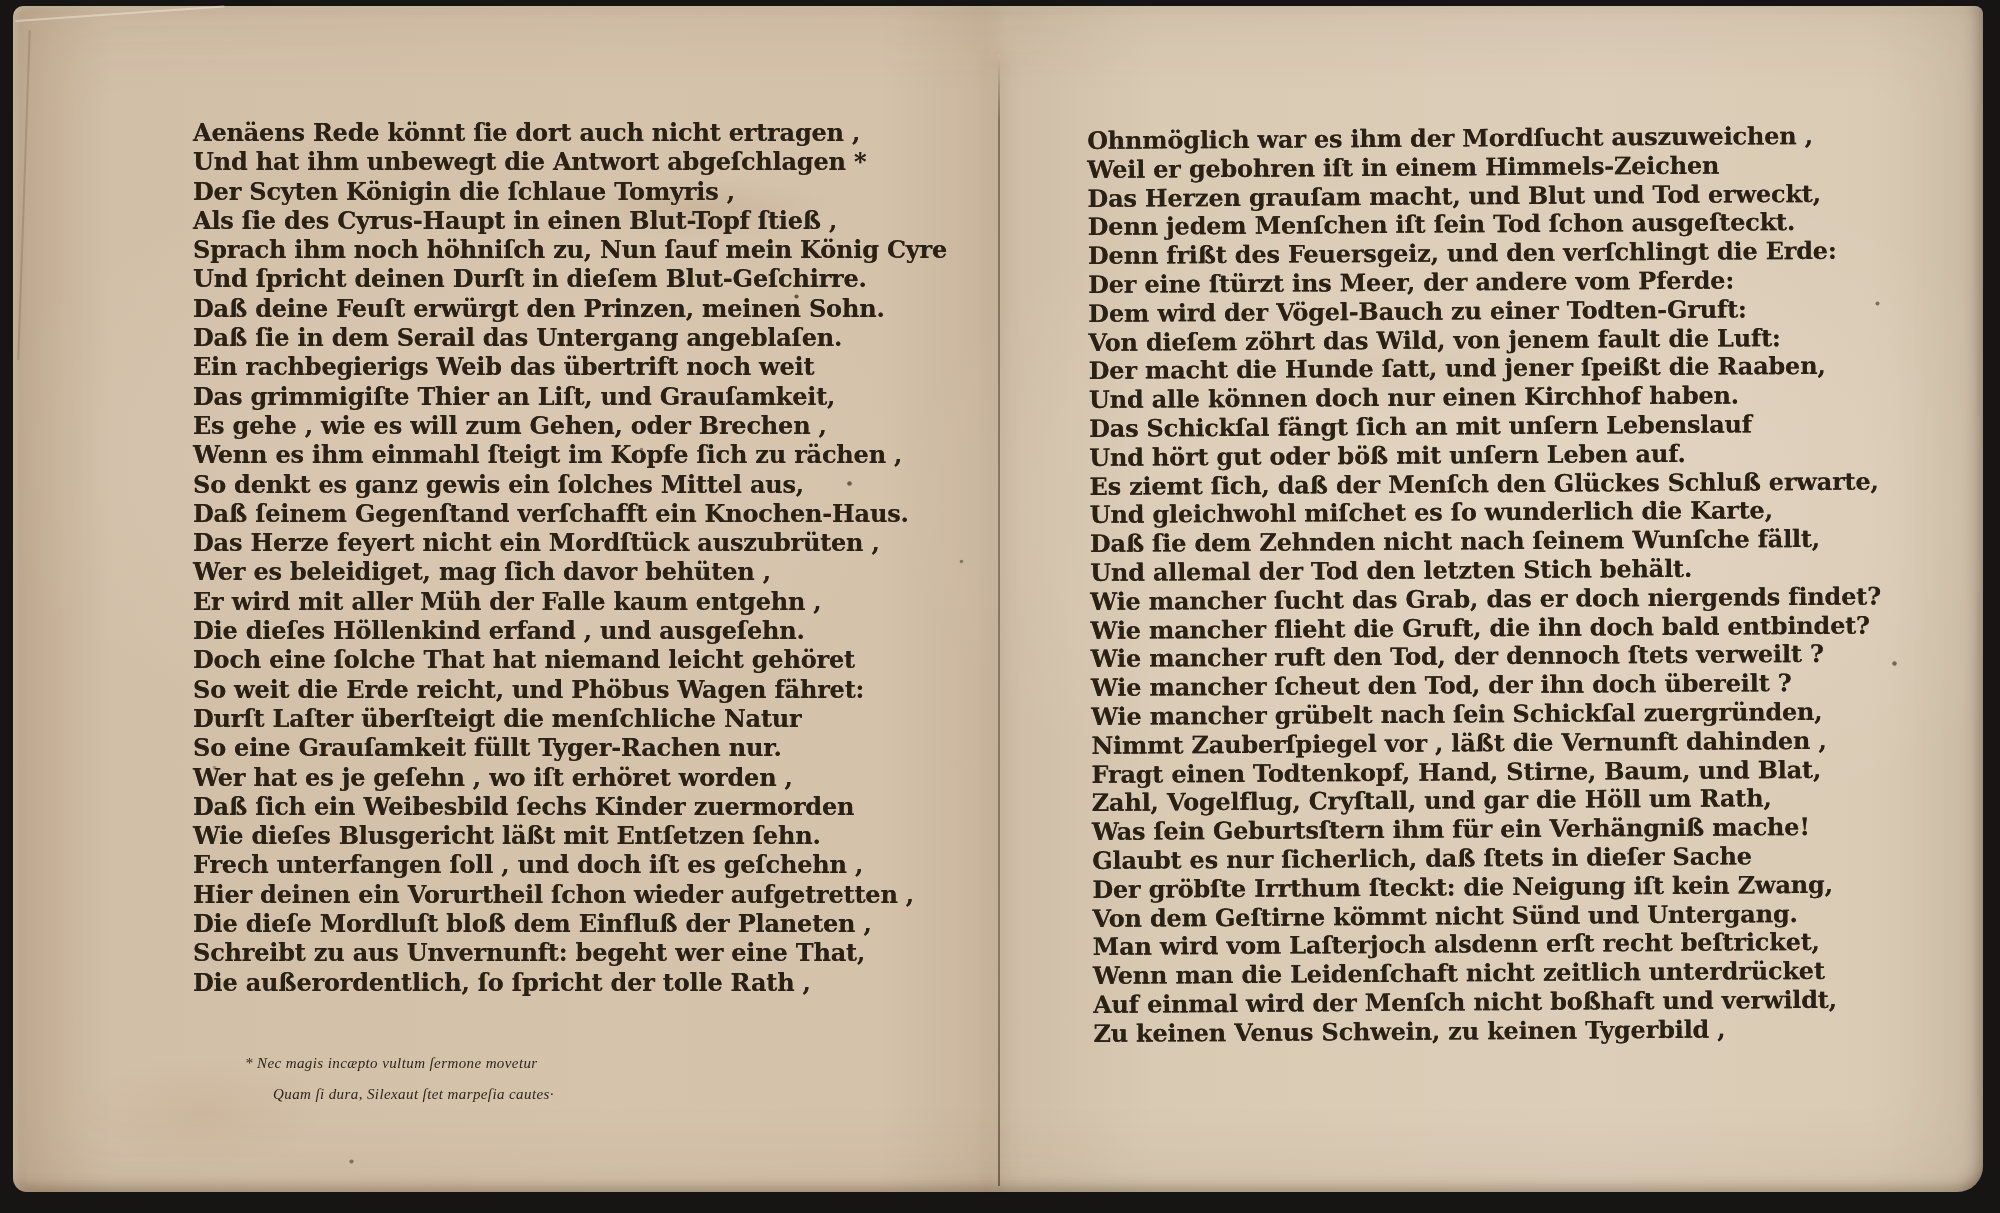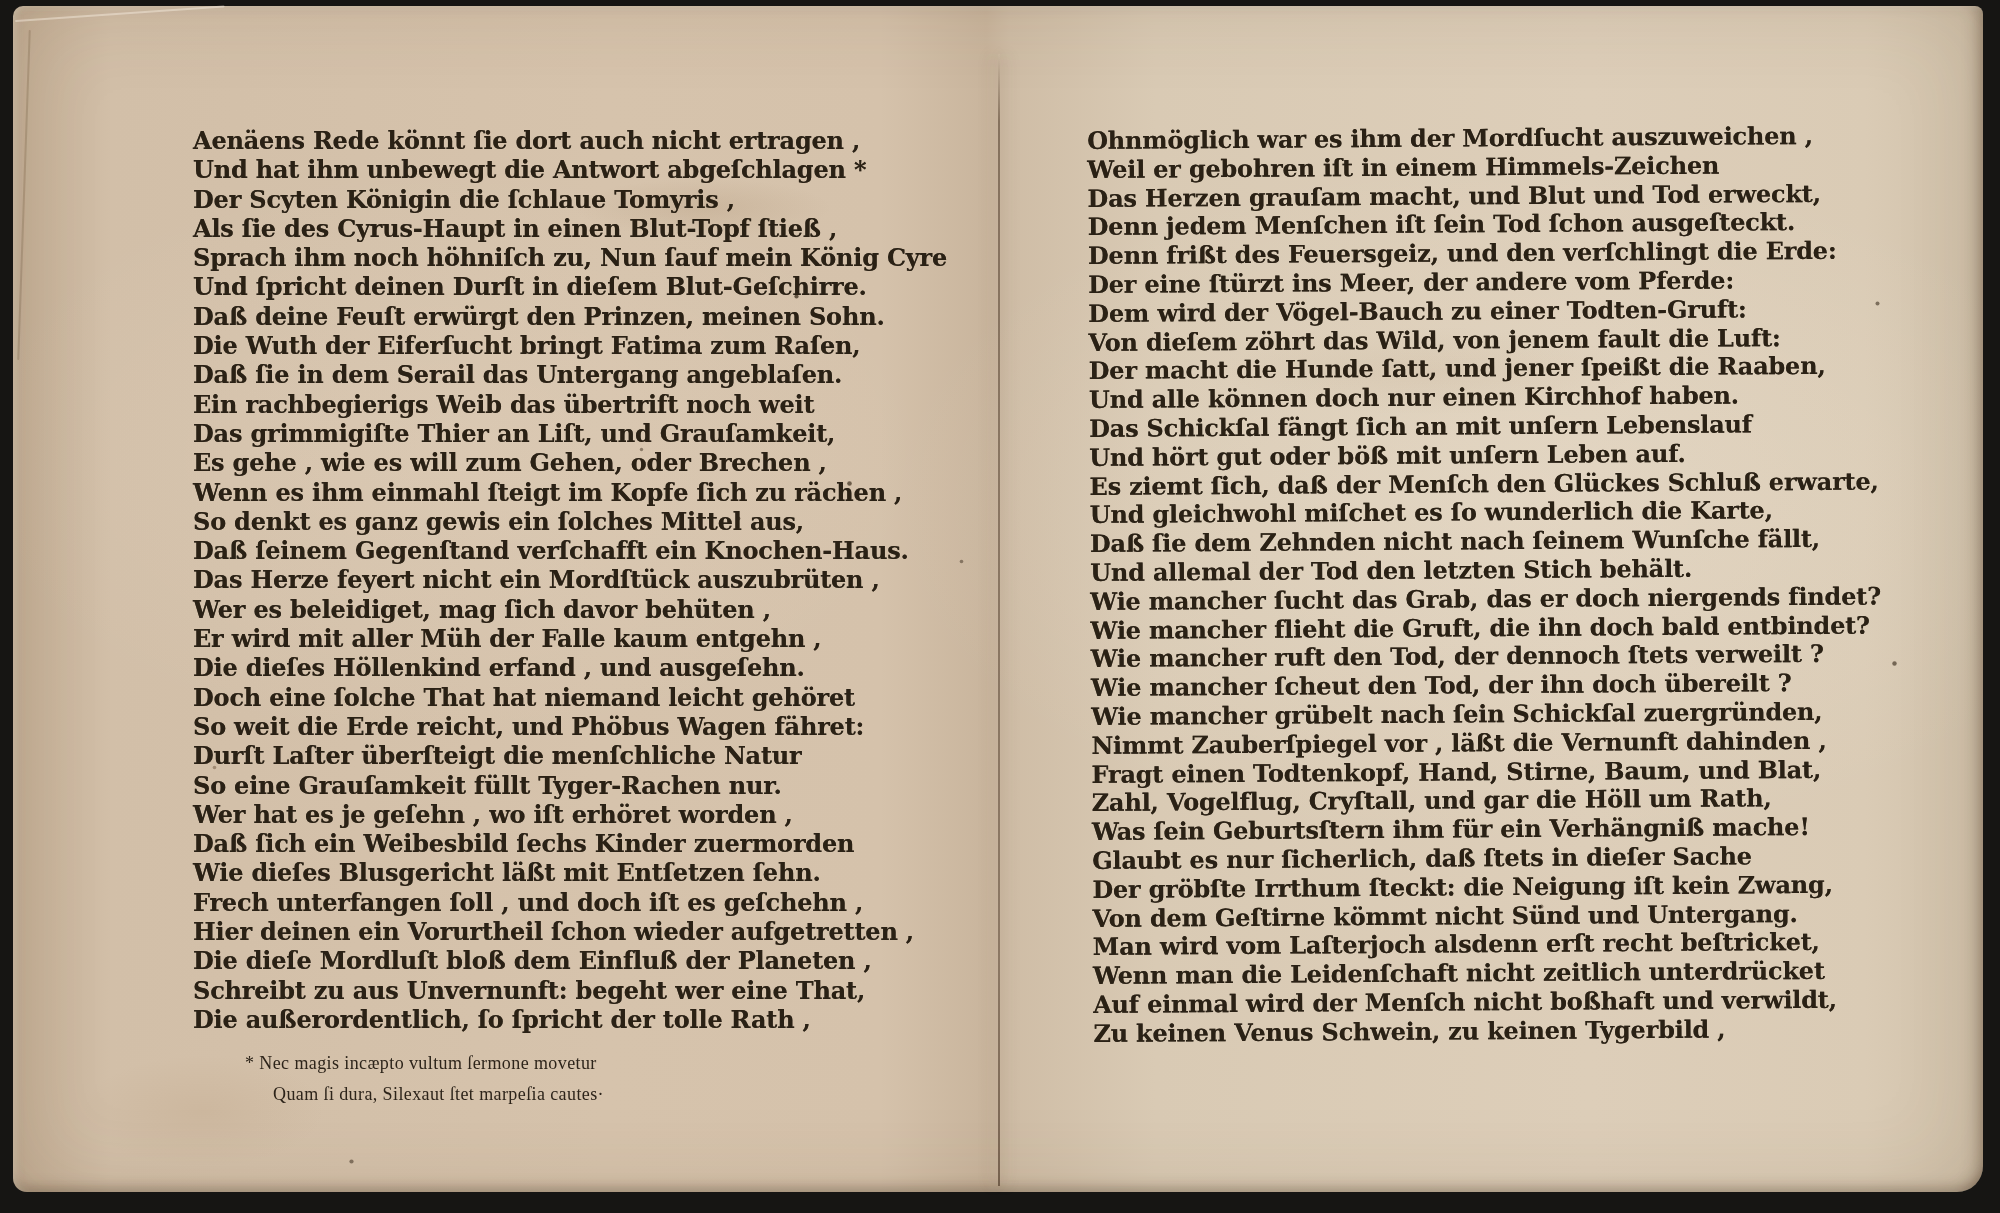"Aenäens Rede könnt ſie dort" .left-text { top: 120px -> 112px }
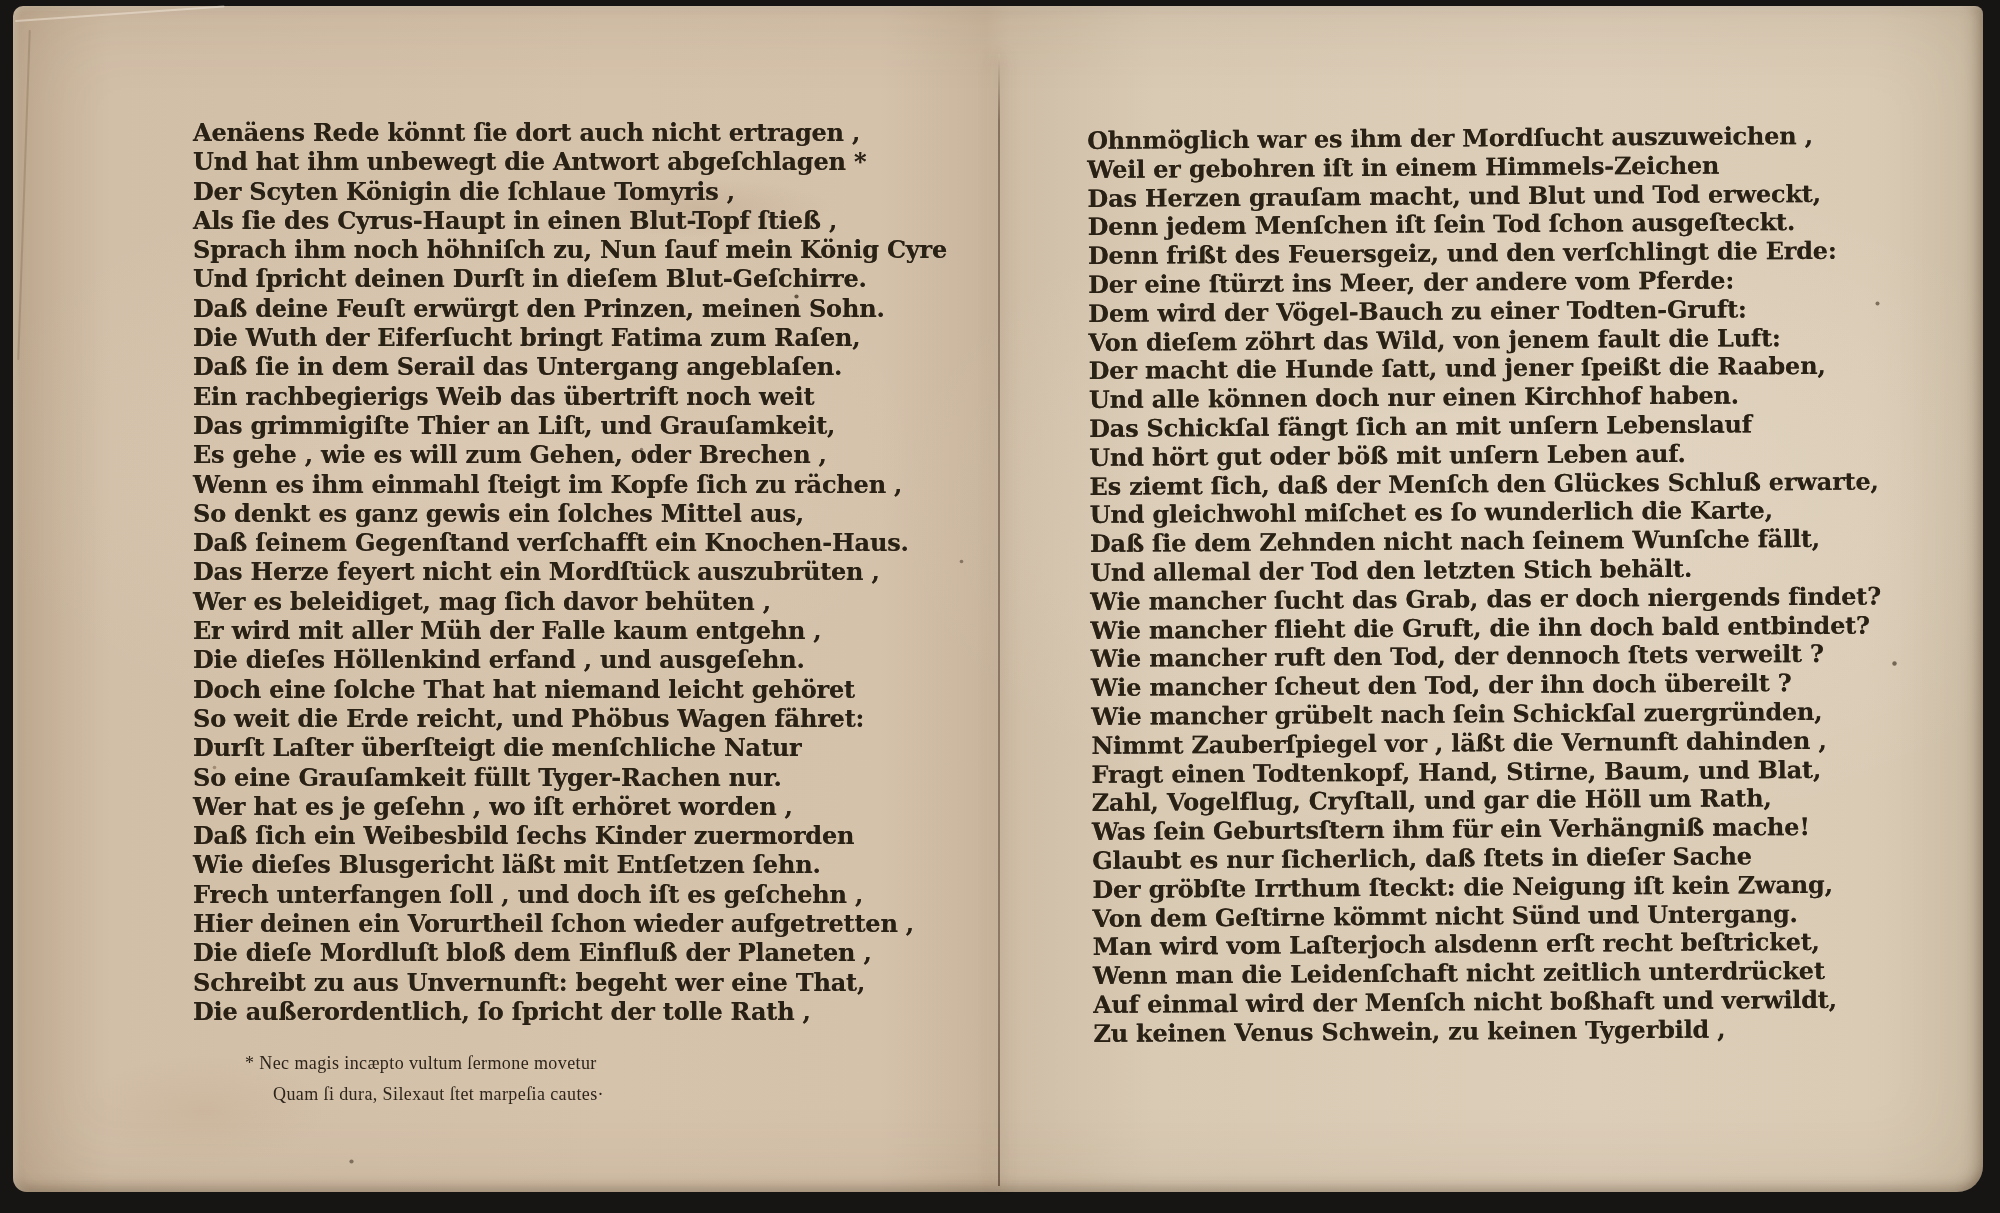"Die Wuth der Eiferſucht bringt" div.text-line { html: <div>Die Wuth der Eiferſucht bringt Fatima zum Raſen,</div> -> none }
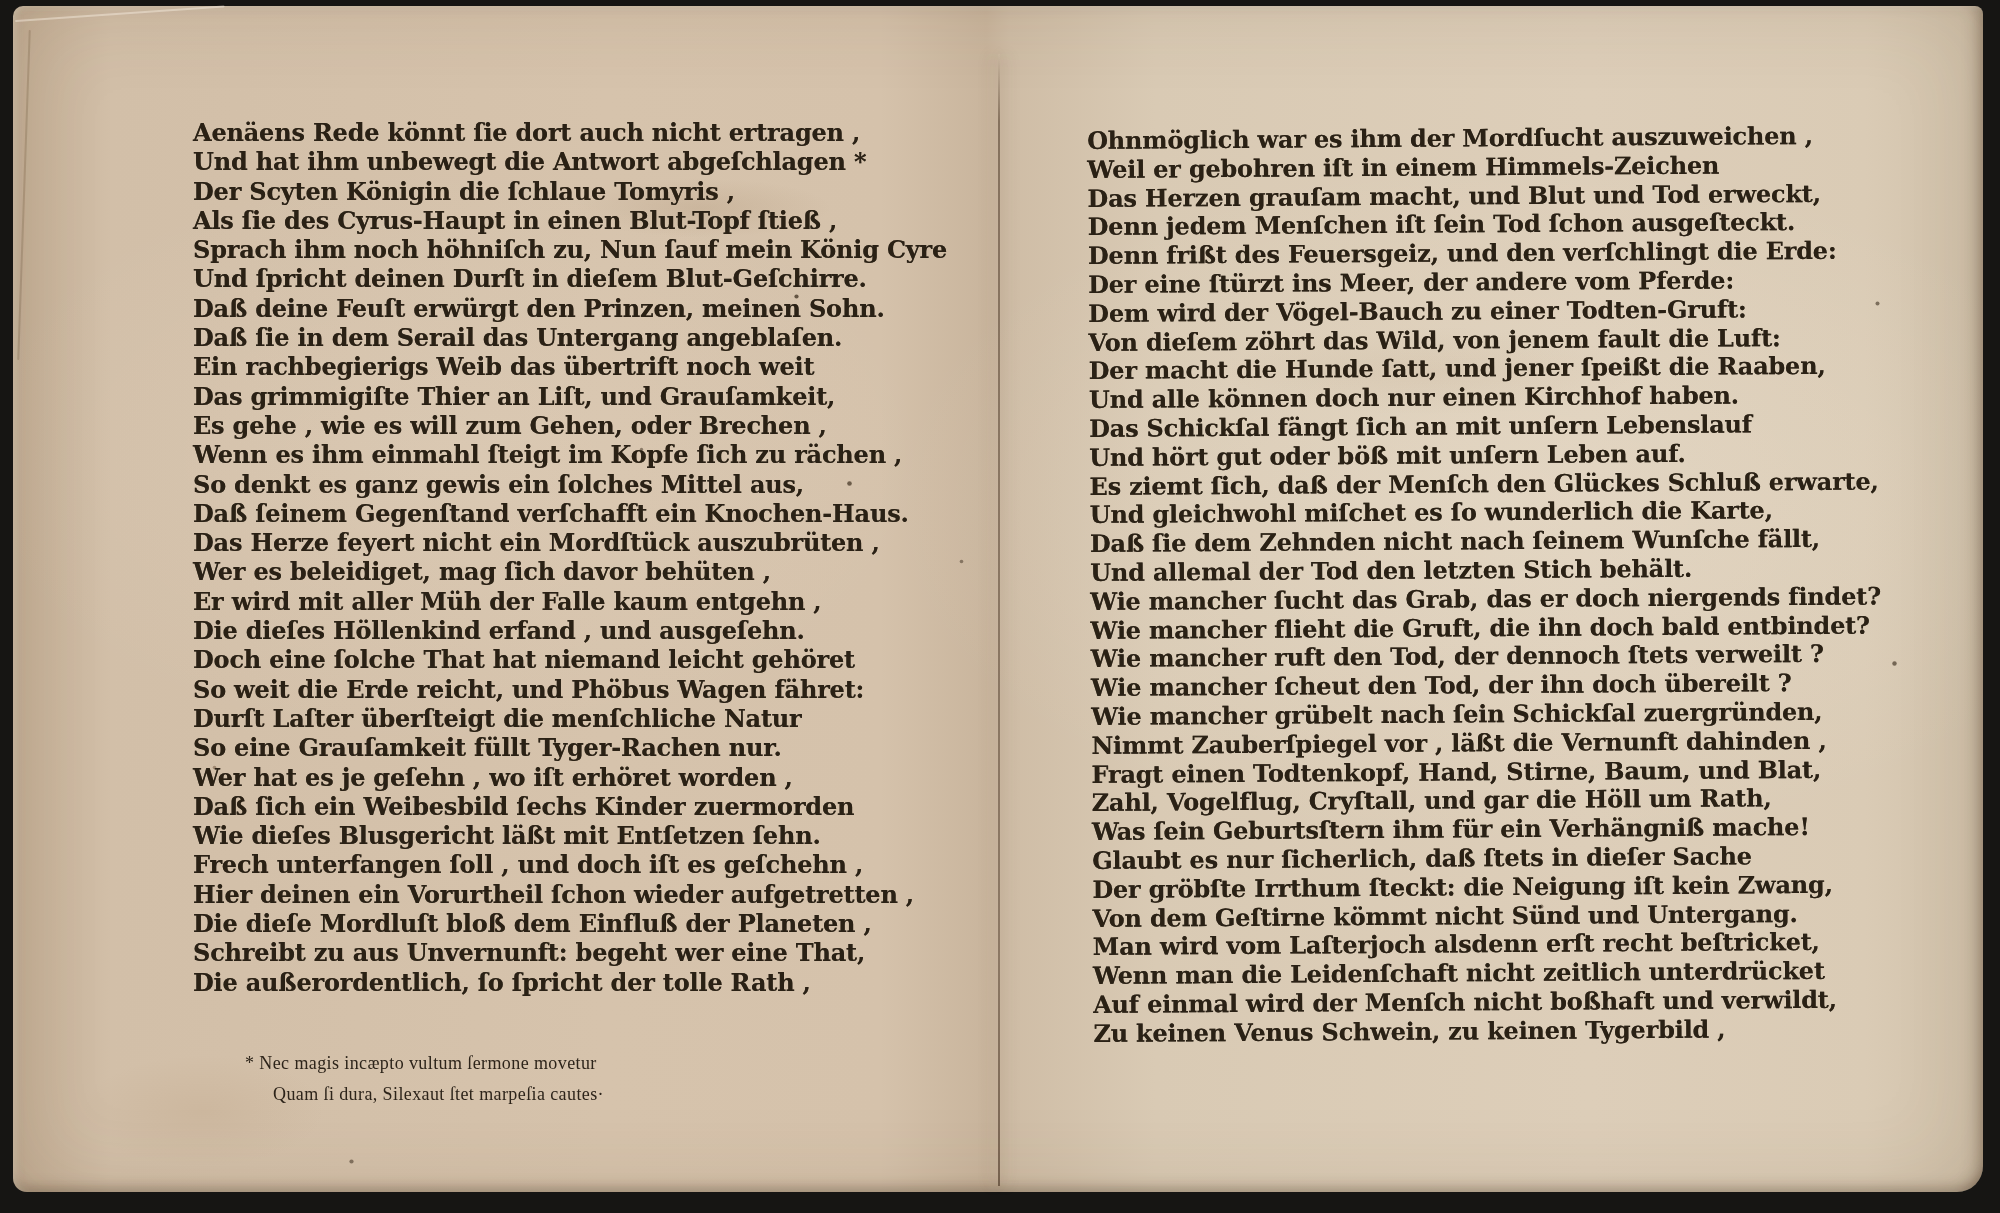"* Nec magis incæpto vultum" .footnote .footnote-line { font-size: 18px -> 15px; font-style: none -> italic }
